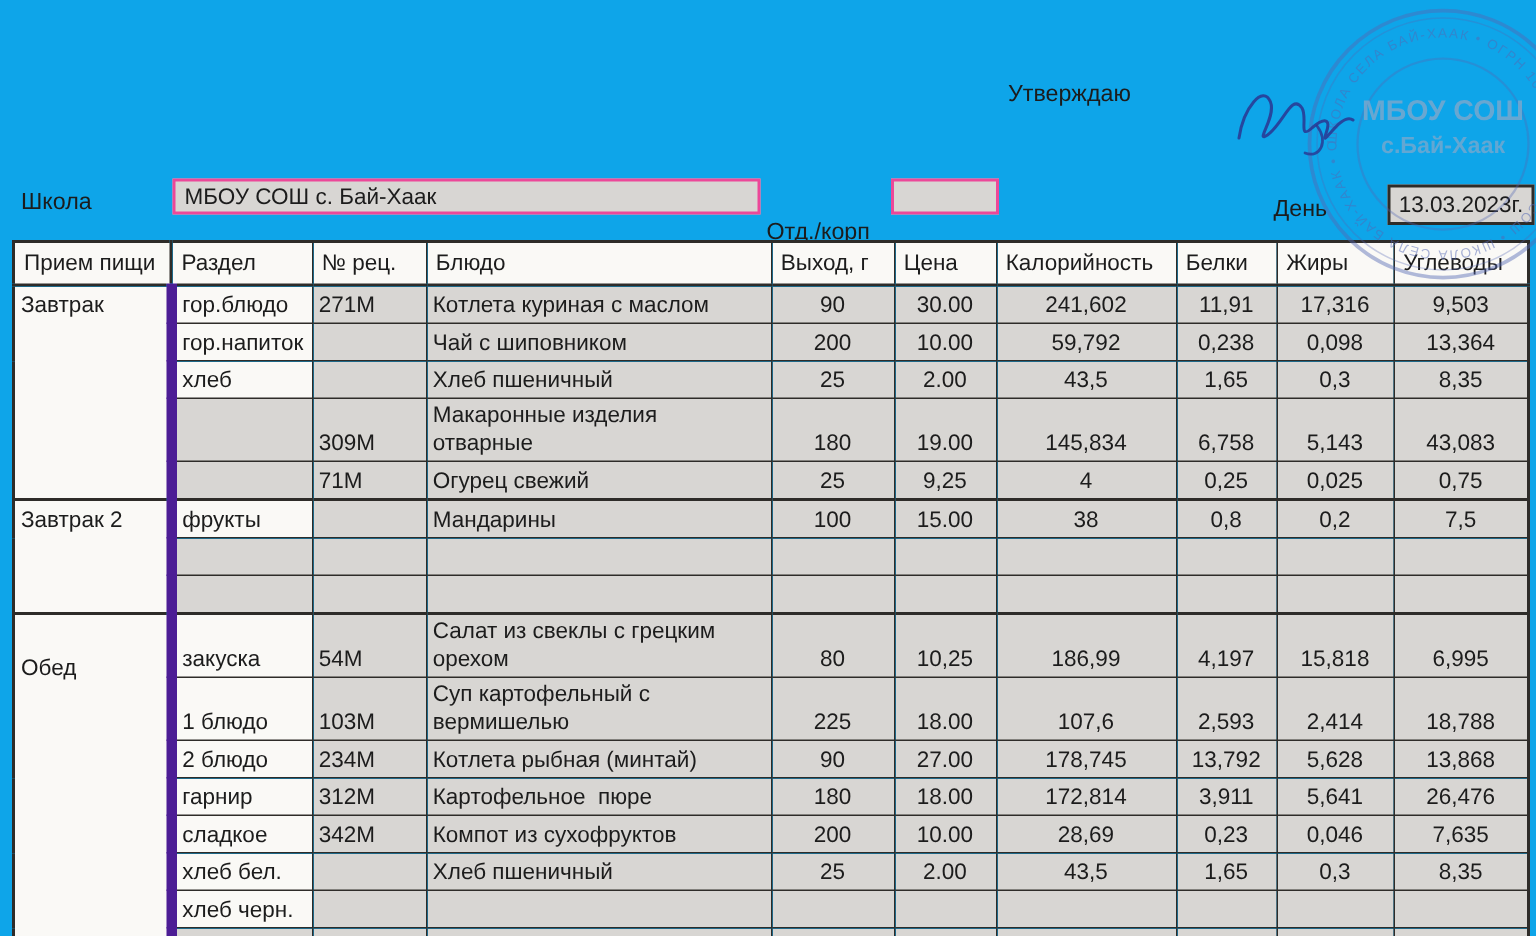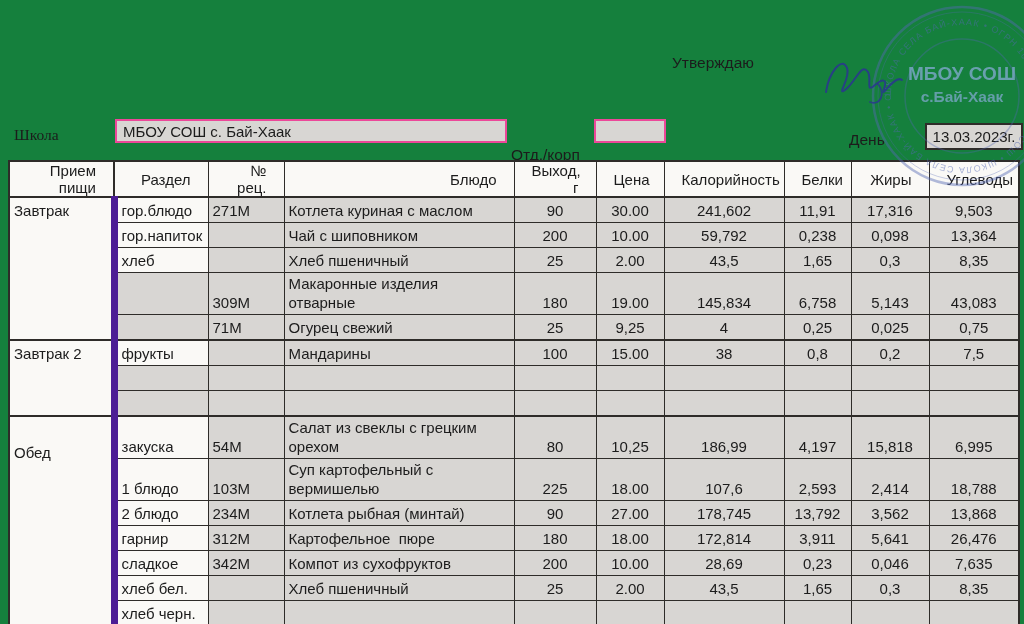"Утверждаю" #page { background: #15803d -> #0ea5e9 }
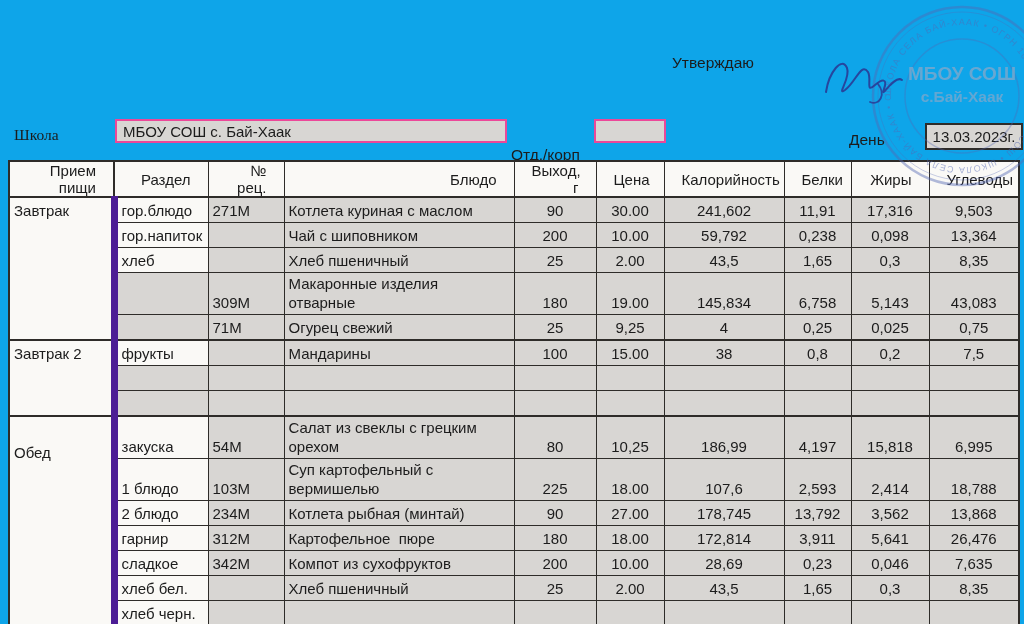"Школа" div.lbl { font-family: Liberation Serif, serif -> none }
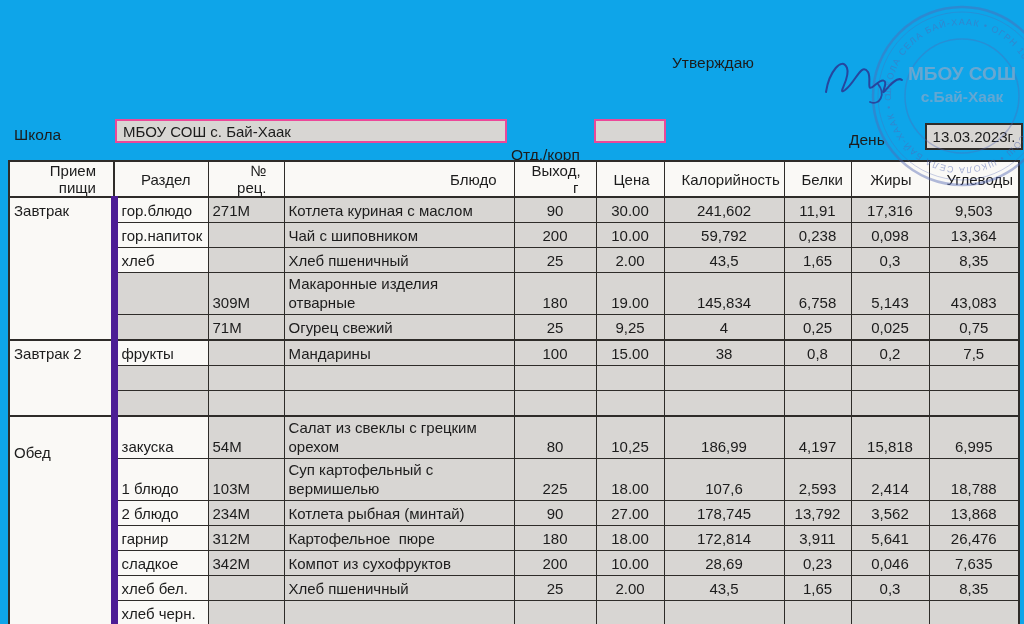"Прием пищи" #menu-table th { padding: 0 17px -> 0 6px; text-align: right -> left }
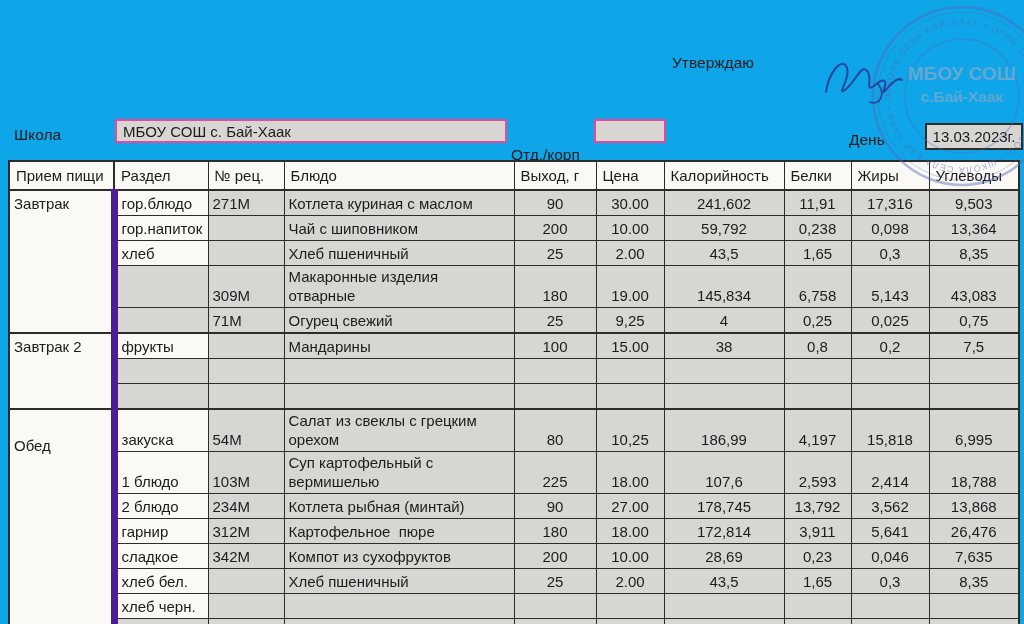"3,562" td.num { text: 3,562 -> 5,628 }
